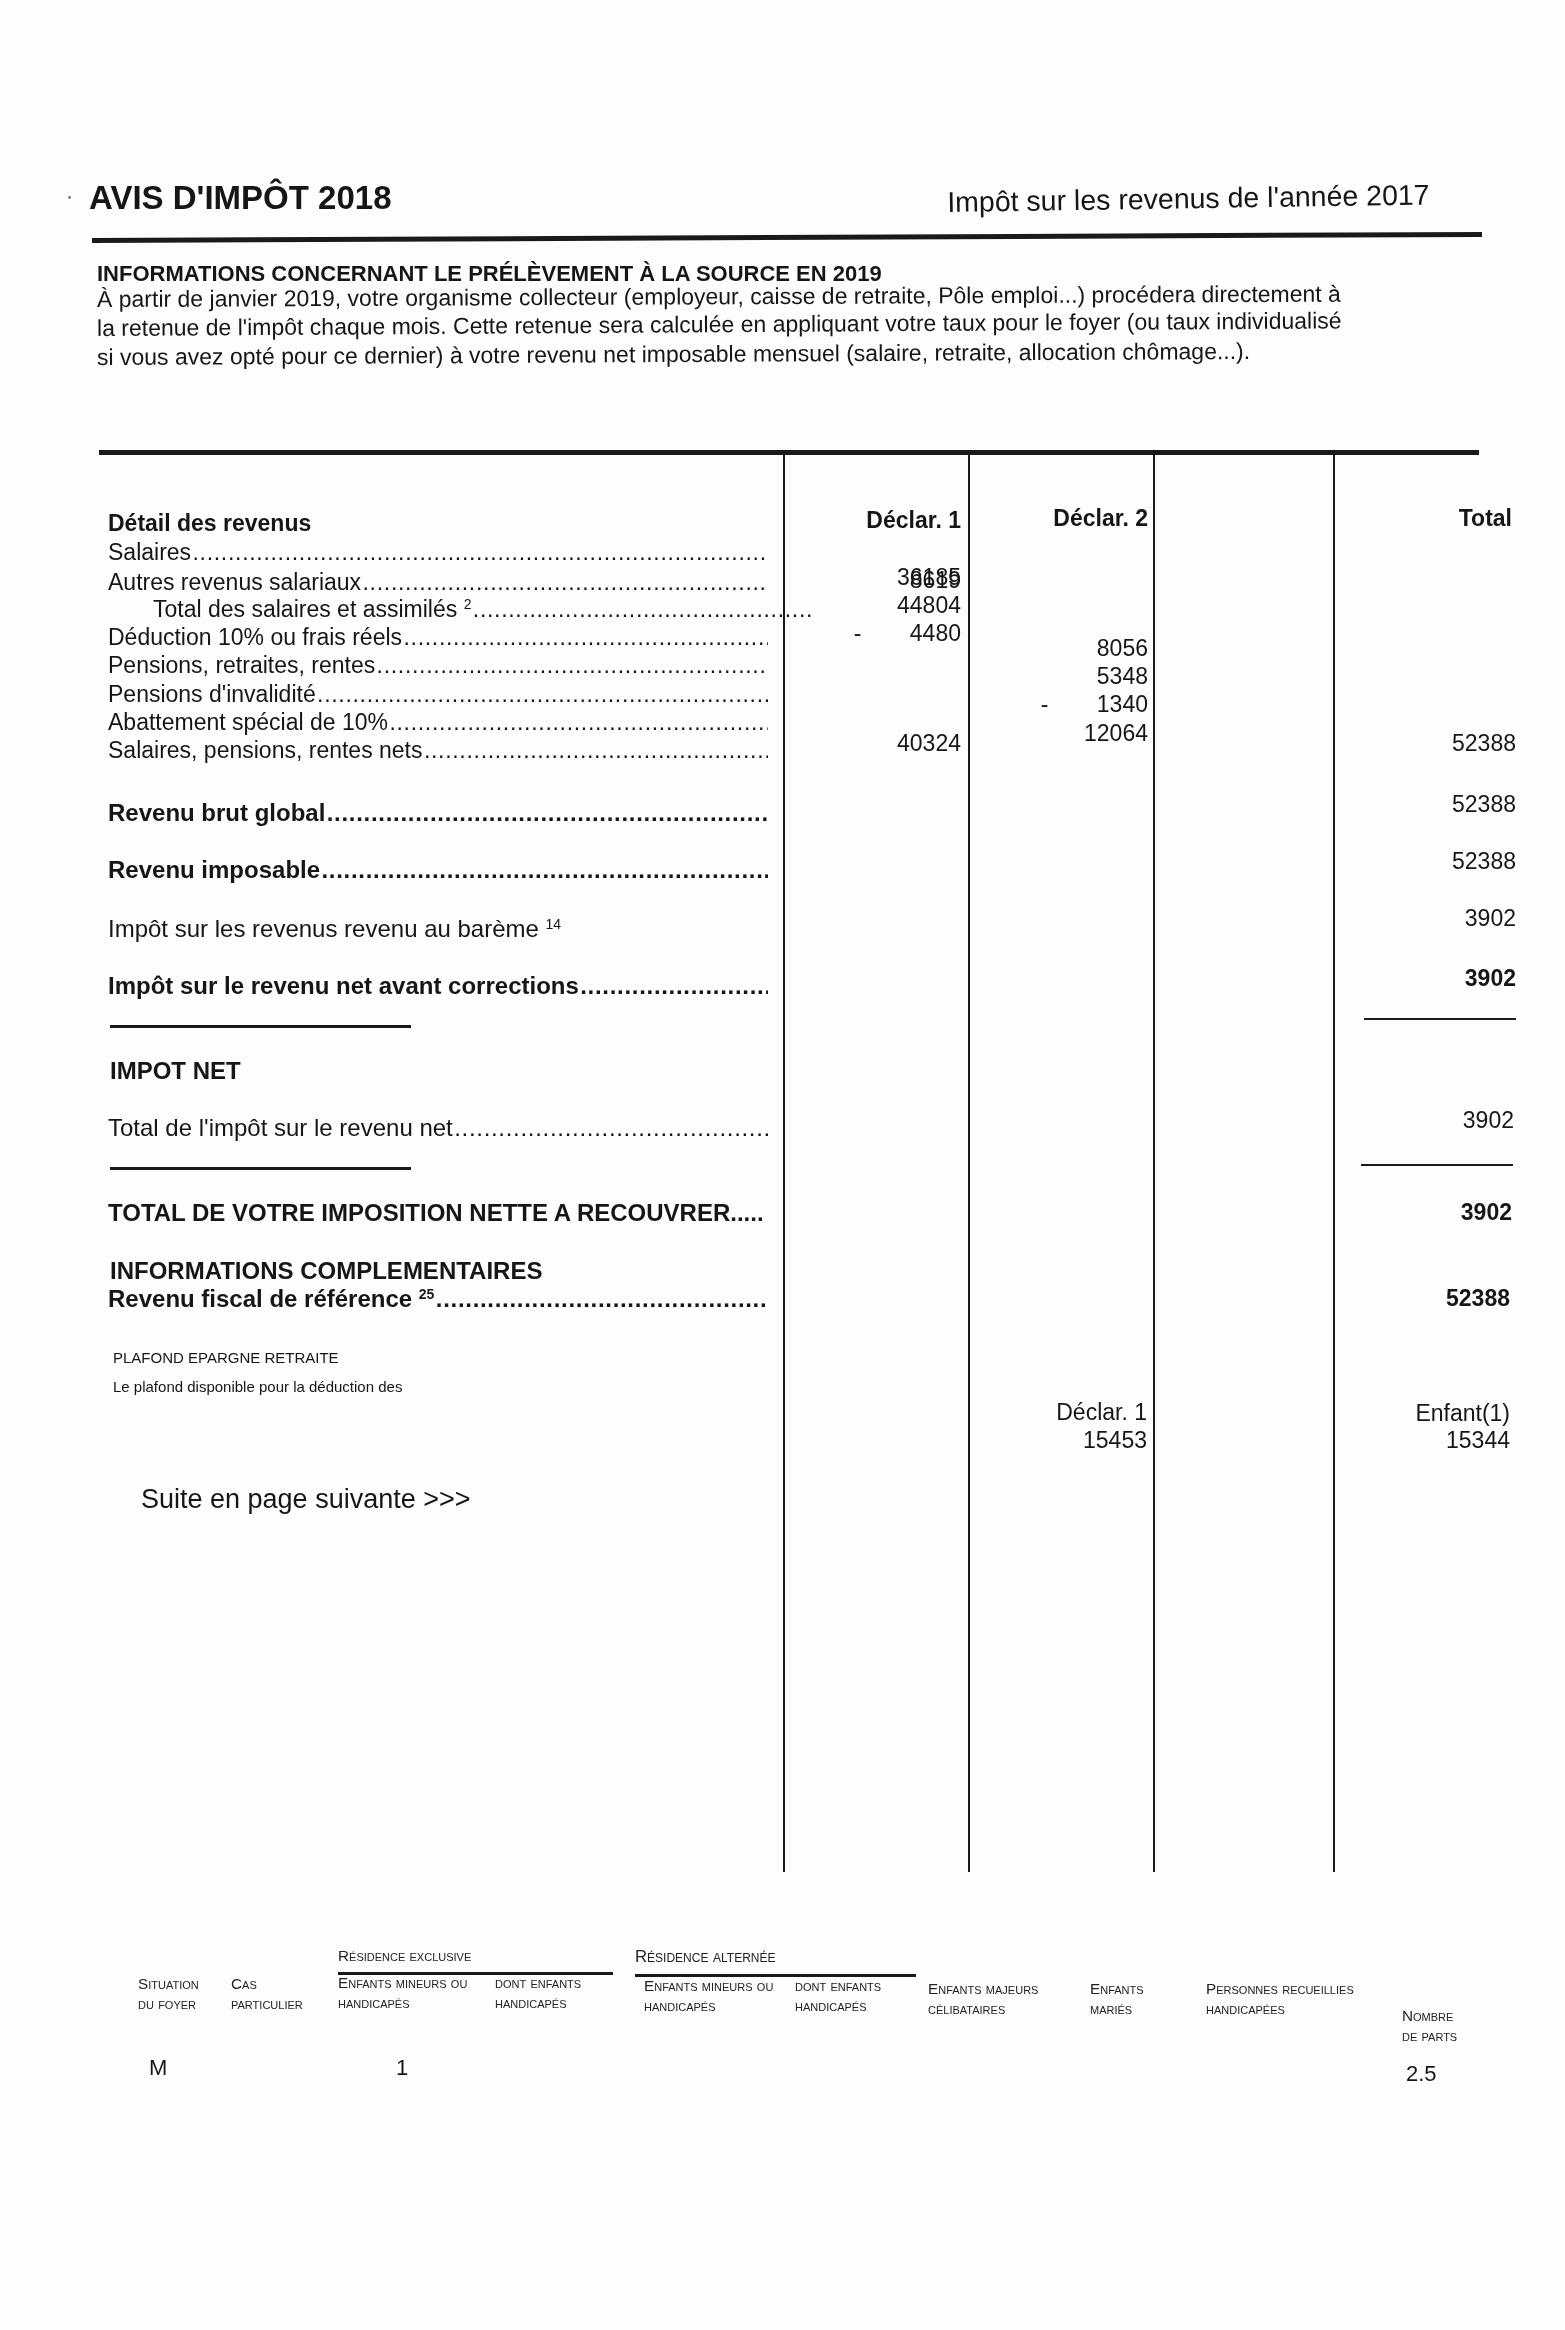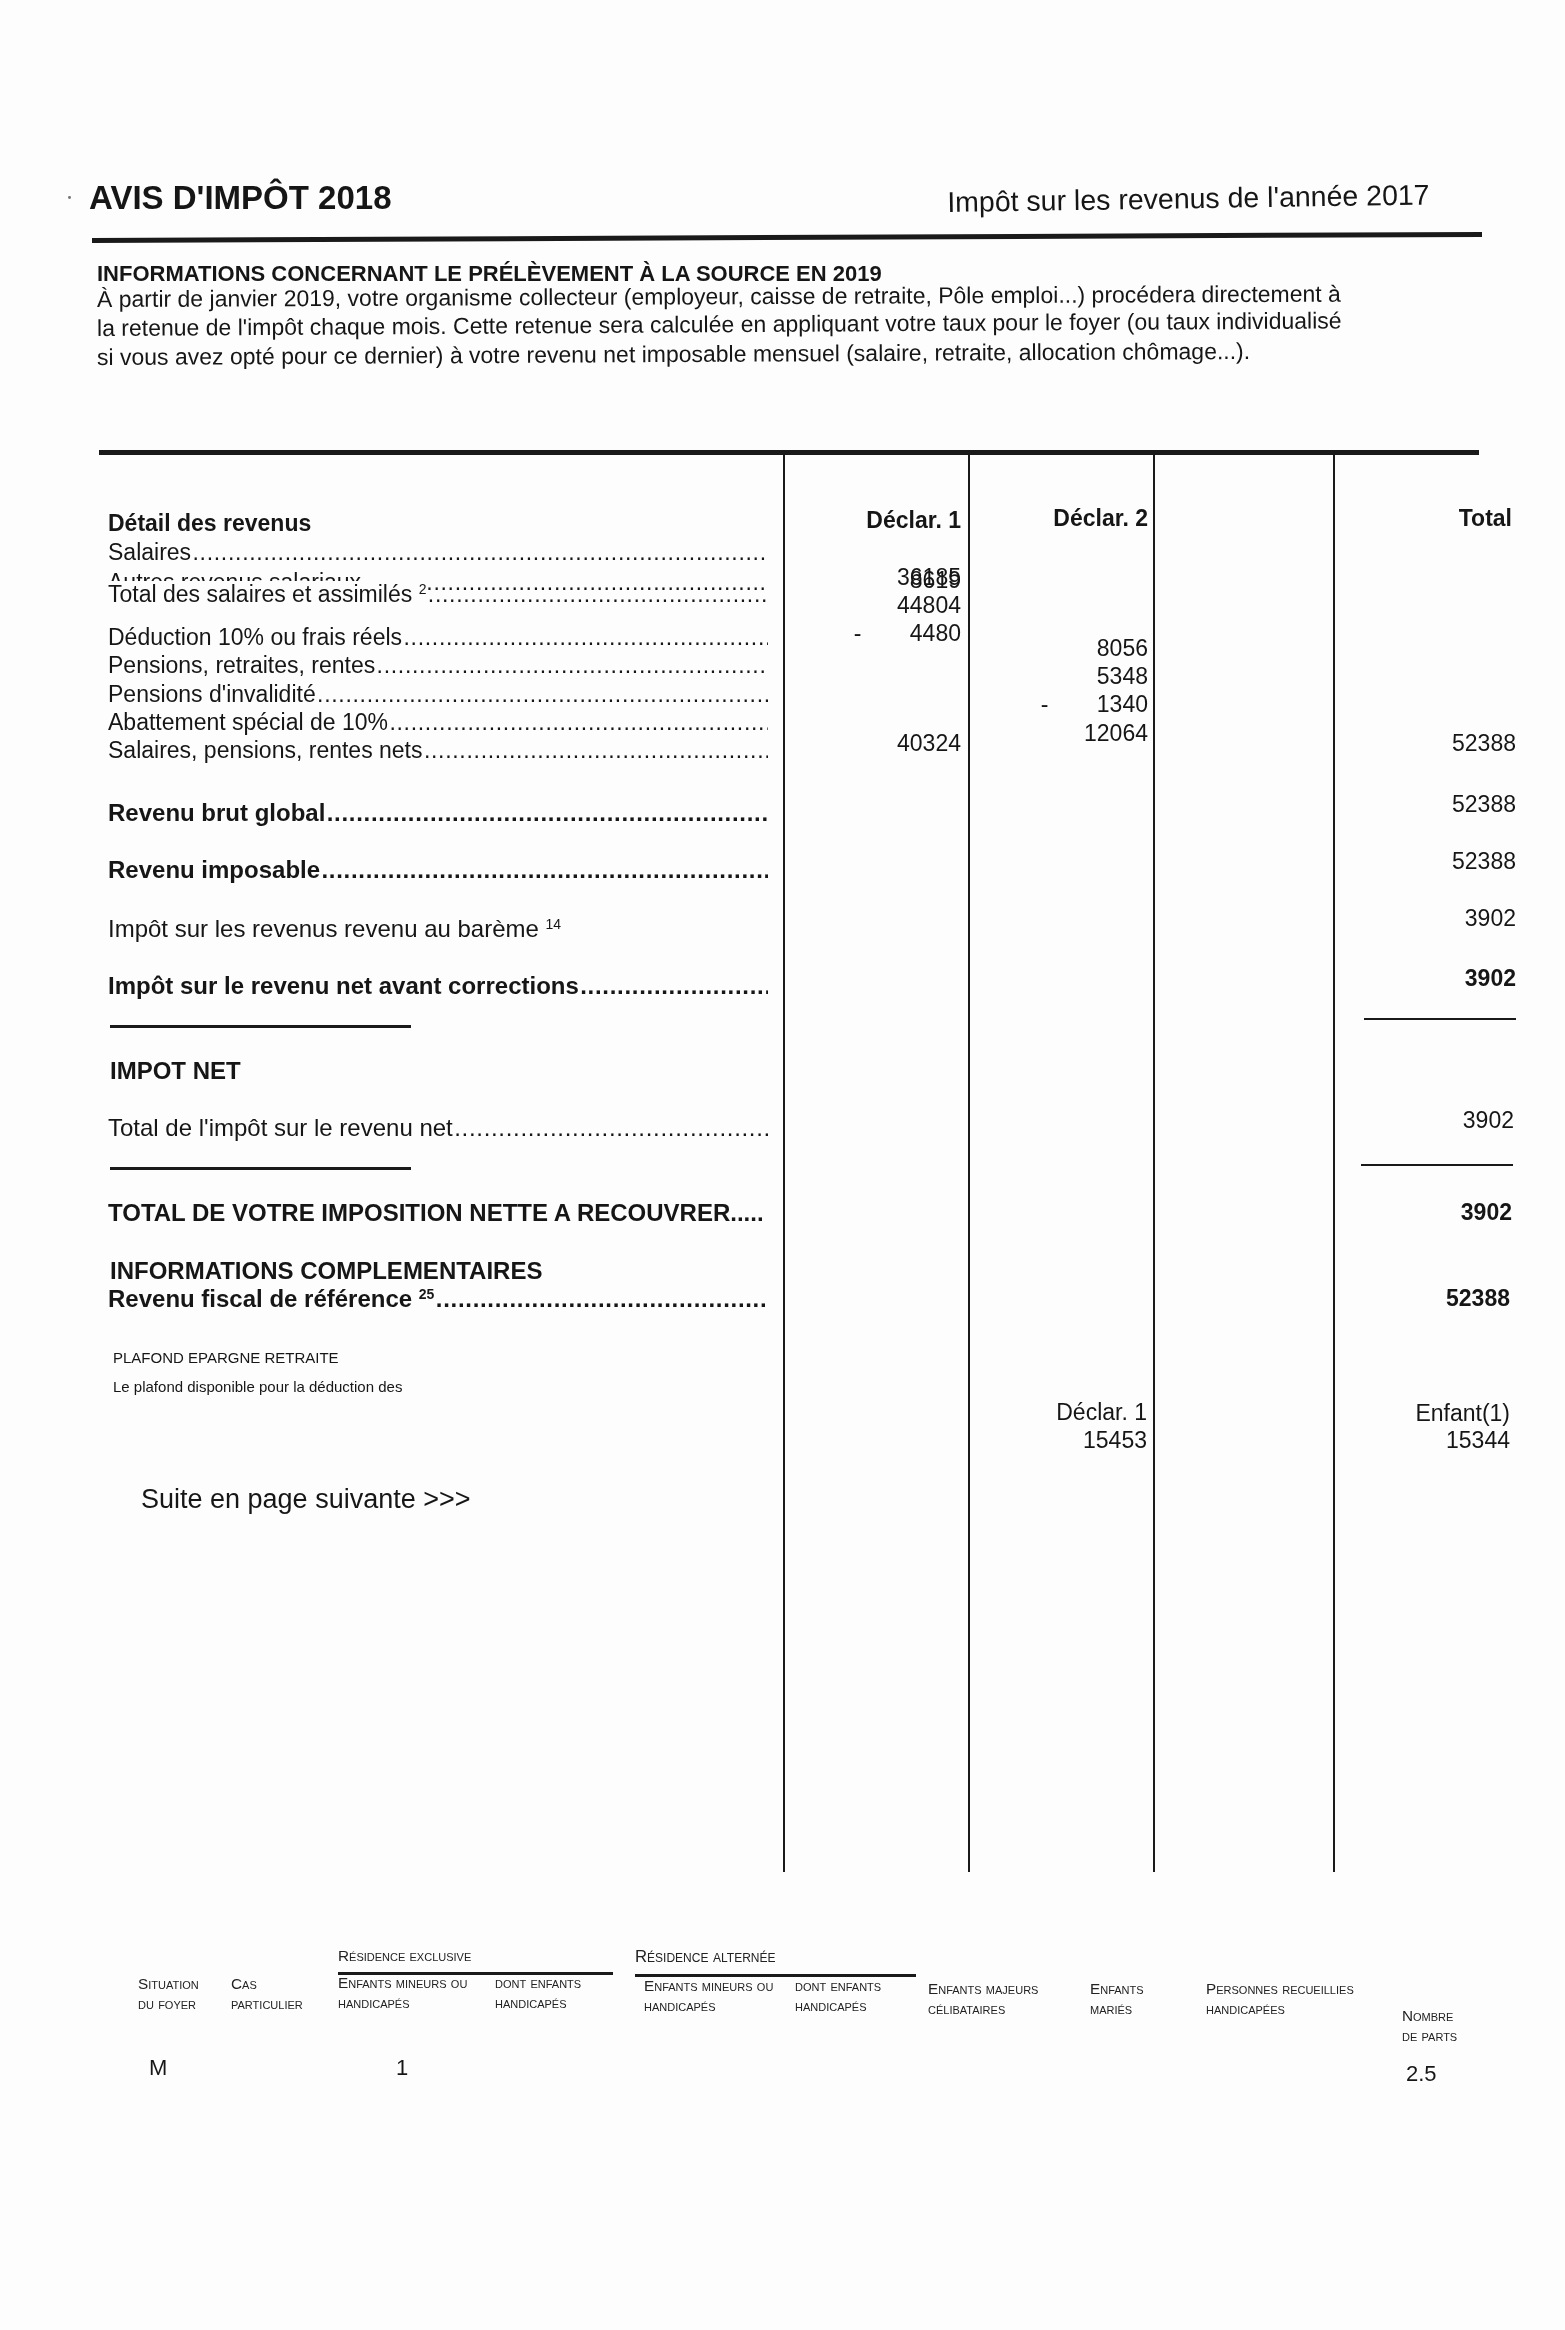"Total des salaires et assimilés" div.abs { margin-left: none -> 45px; top: 581px -> 596px }
